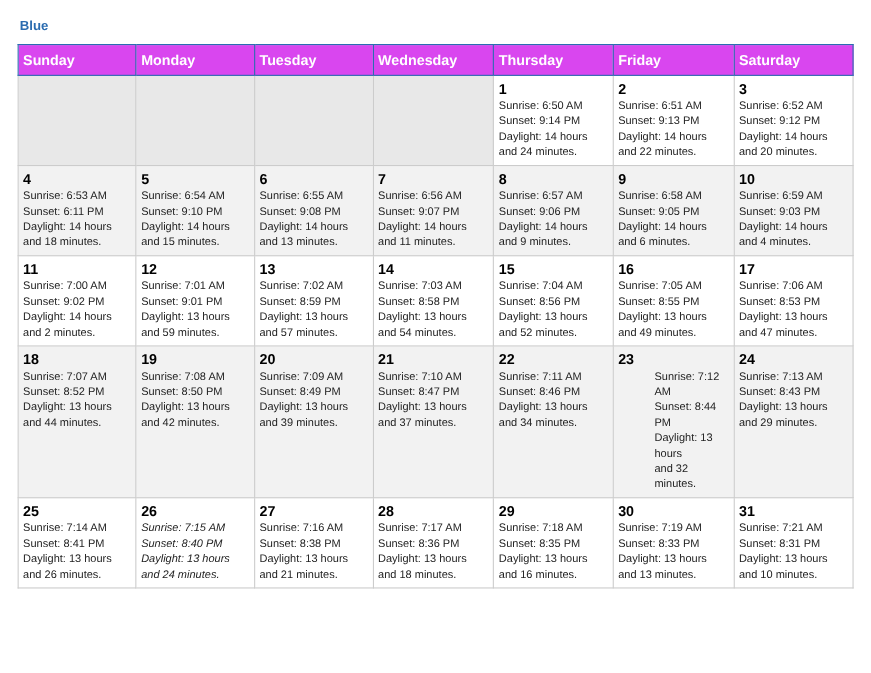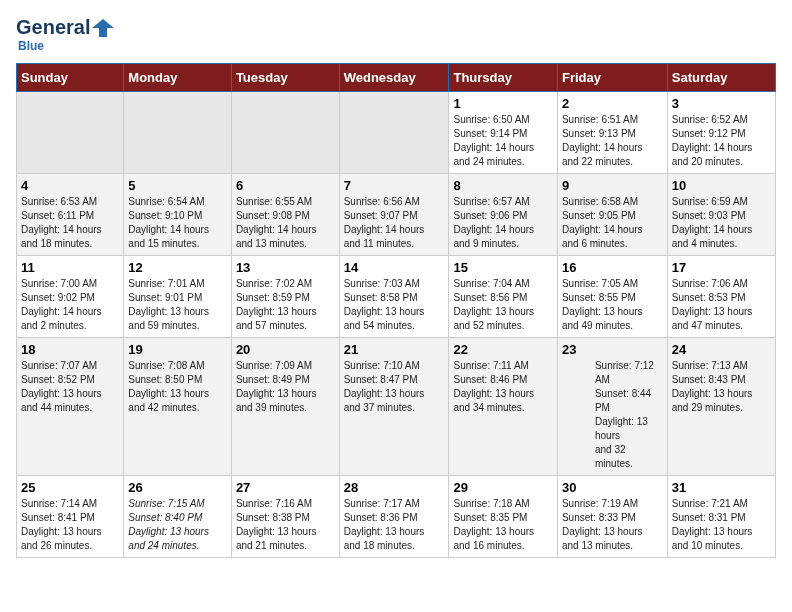"General" div { html: <div> <span>General</span> <svg> <polygon></polygon> </svg> </div> -> none }
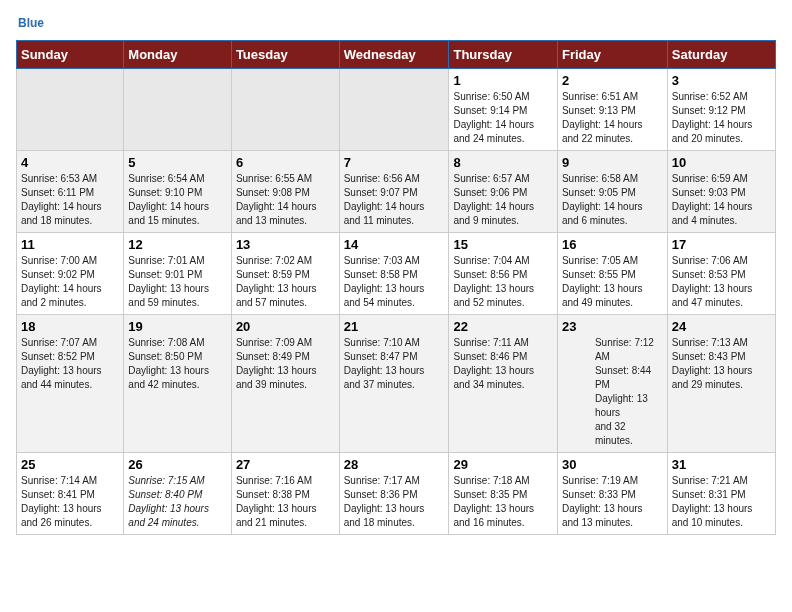"Sunday" thead tr th { background: #7f1d1d -> #d946ef }
